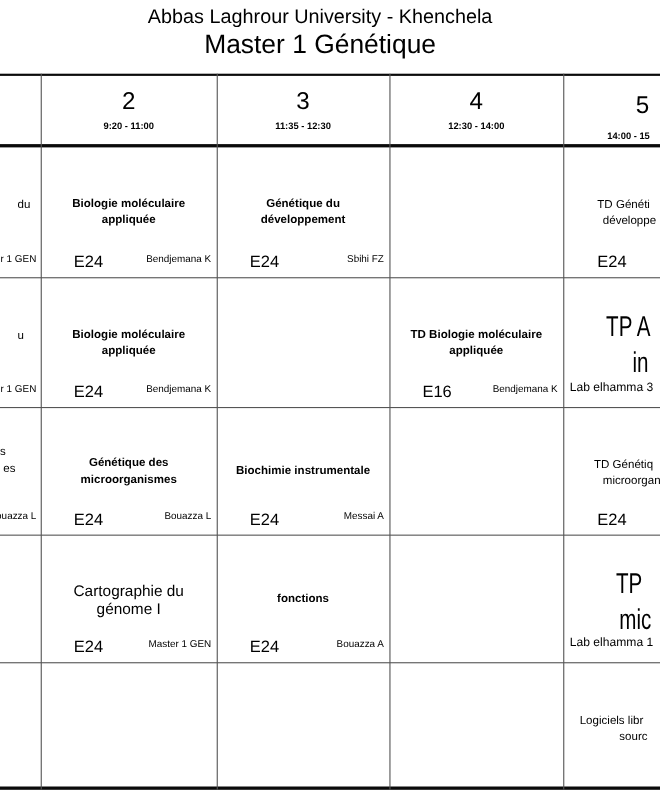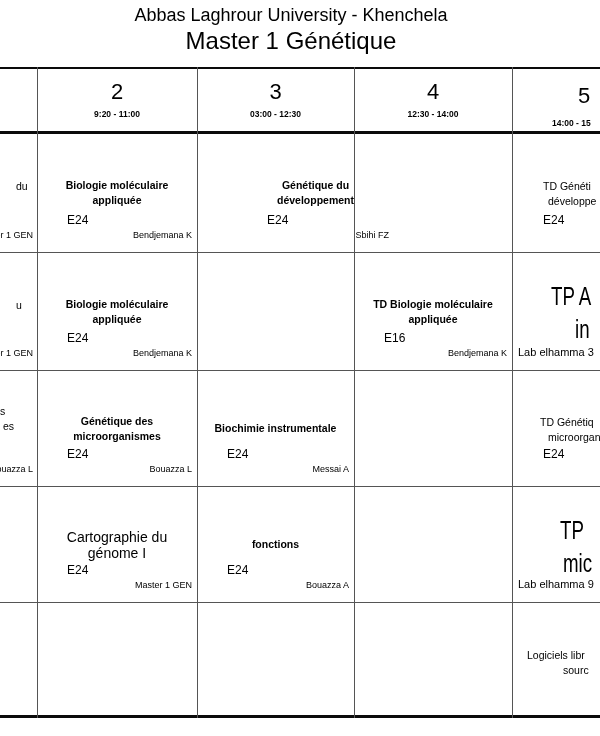"03:00 - 12:30" span.ptime { text: 03:00 -> 11:35 }
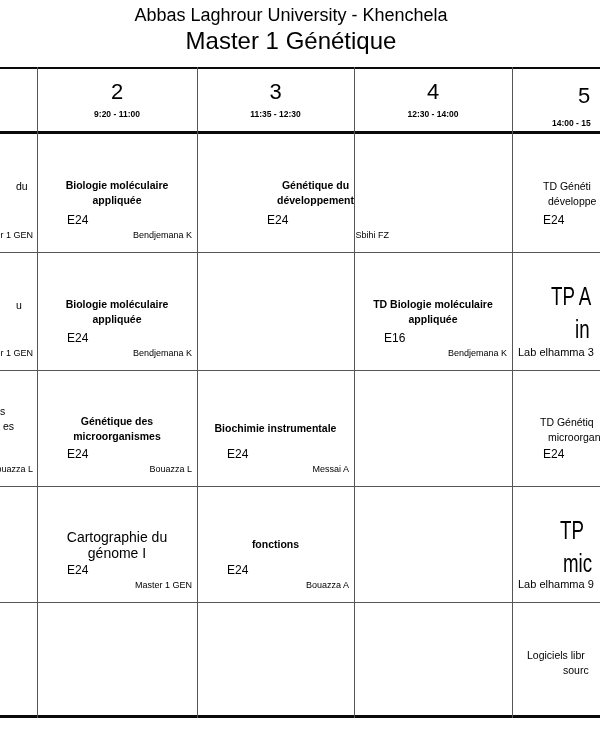"Génétique du" div.cell { margin-left: 40px -> none }
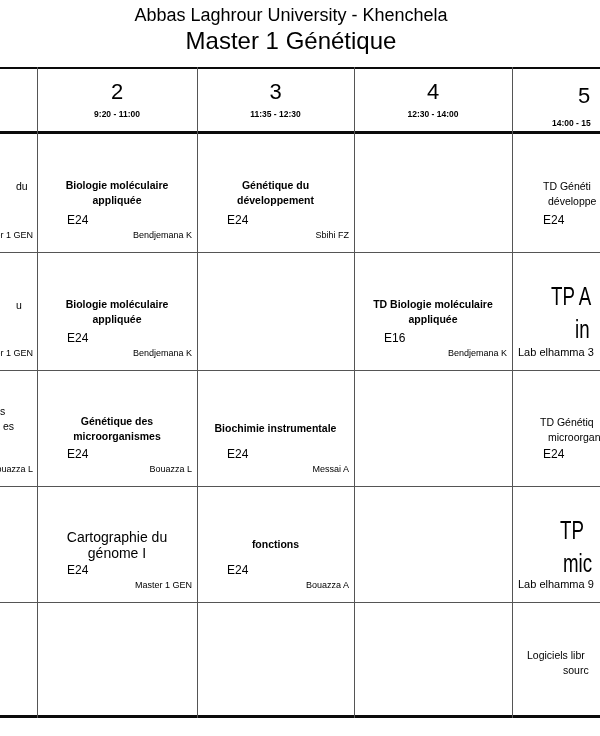"E24" .room { bottom: 25px -> 5px; font-size: 12px -> 15px }
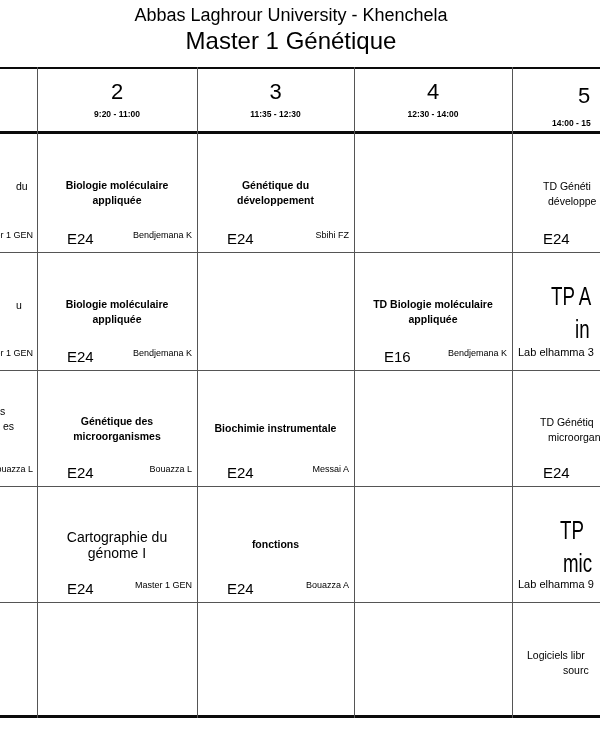"Lab elhamma 9" span.lab { text: 9 -> 1 }
